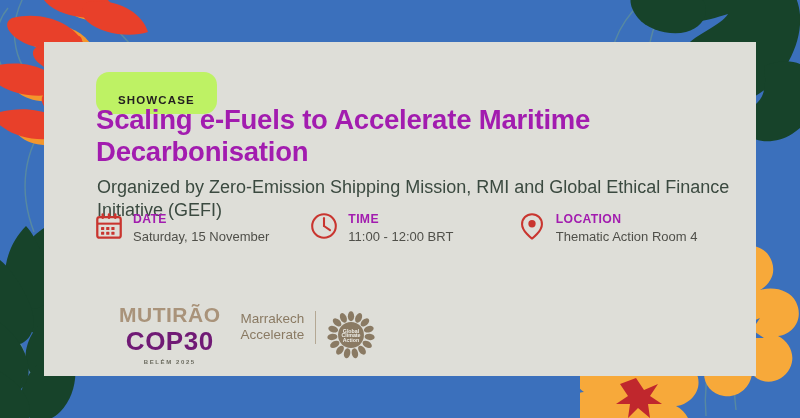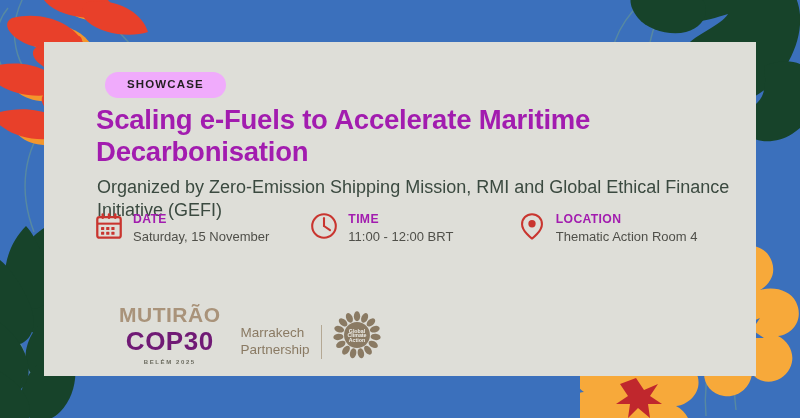"SHOWCASE" #badge { background: #f0abfc -> #bef264; left: 61px -> 52px; padding: 7px 22px 7px 22px -> 23px 22px 7px 22px }
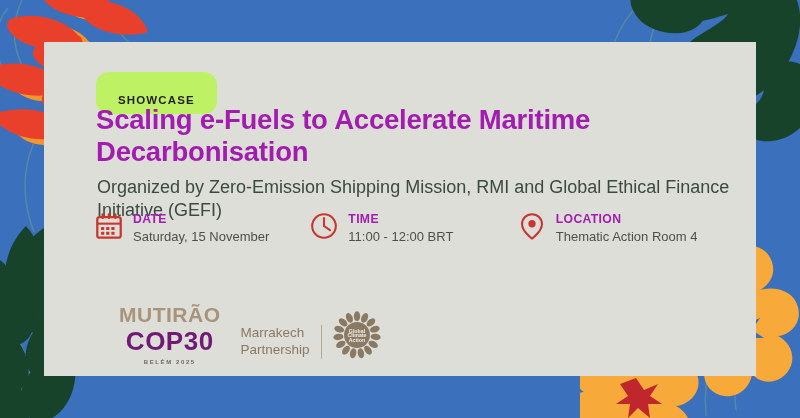"Marrakech" #mp-logo { align-items: flex-end -> flex-start }
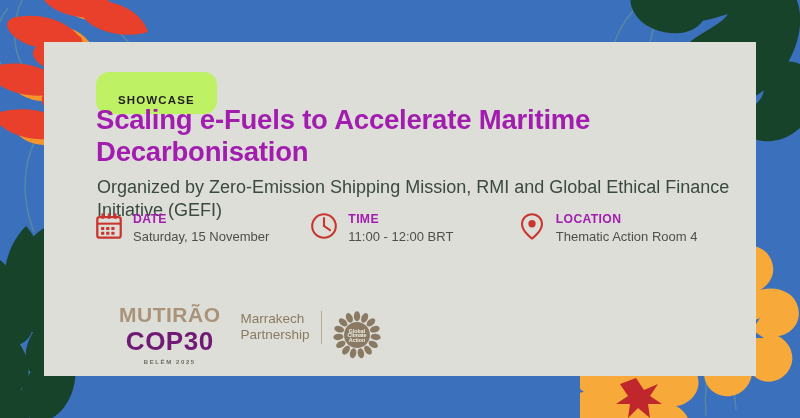"Partnership" div { text: Partnership -> Accelerate }
